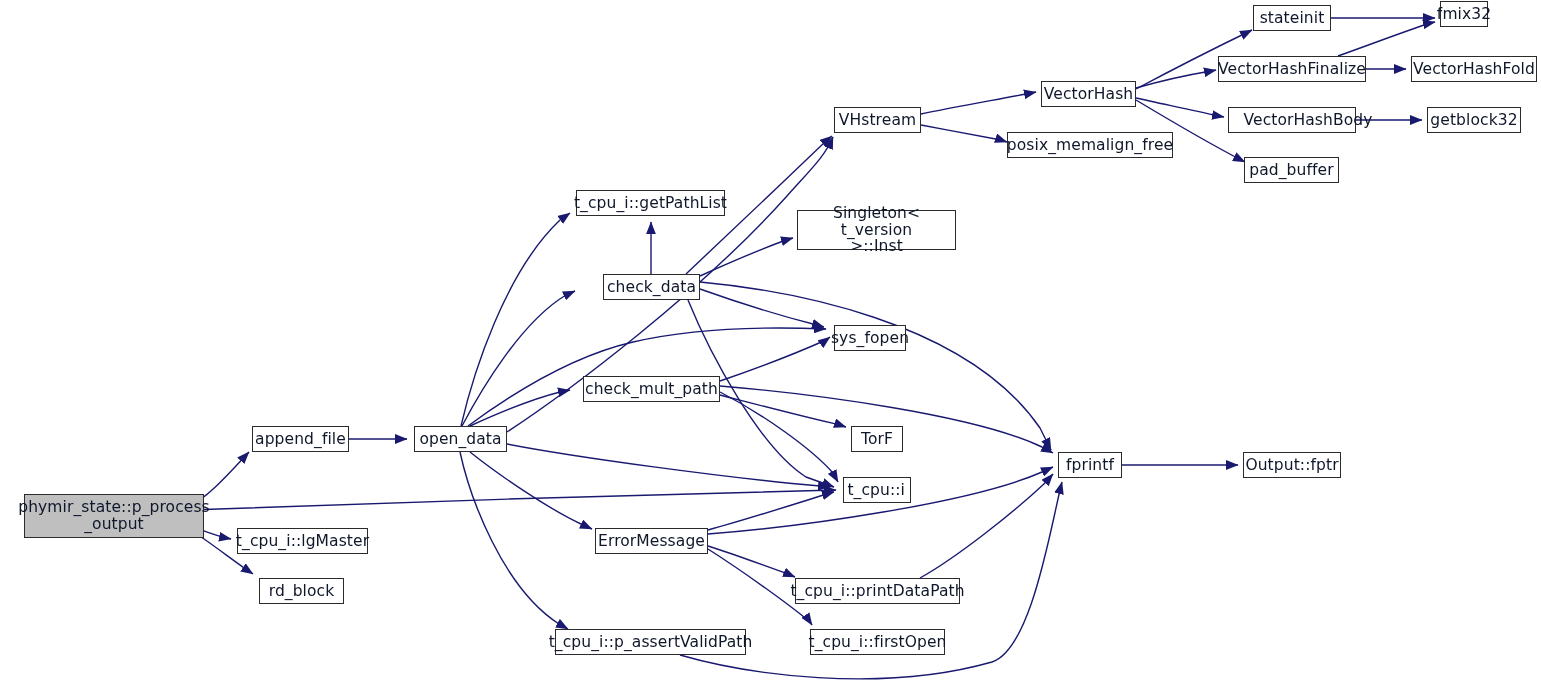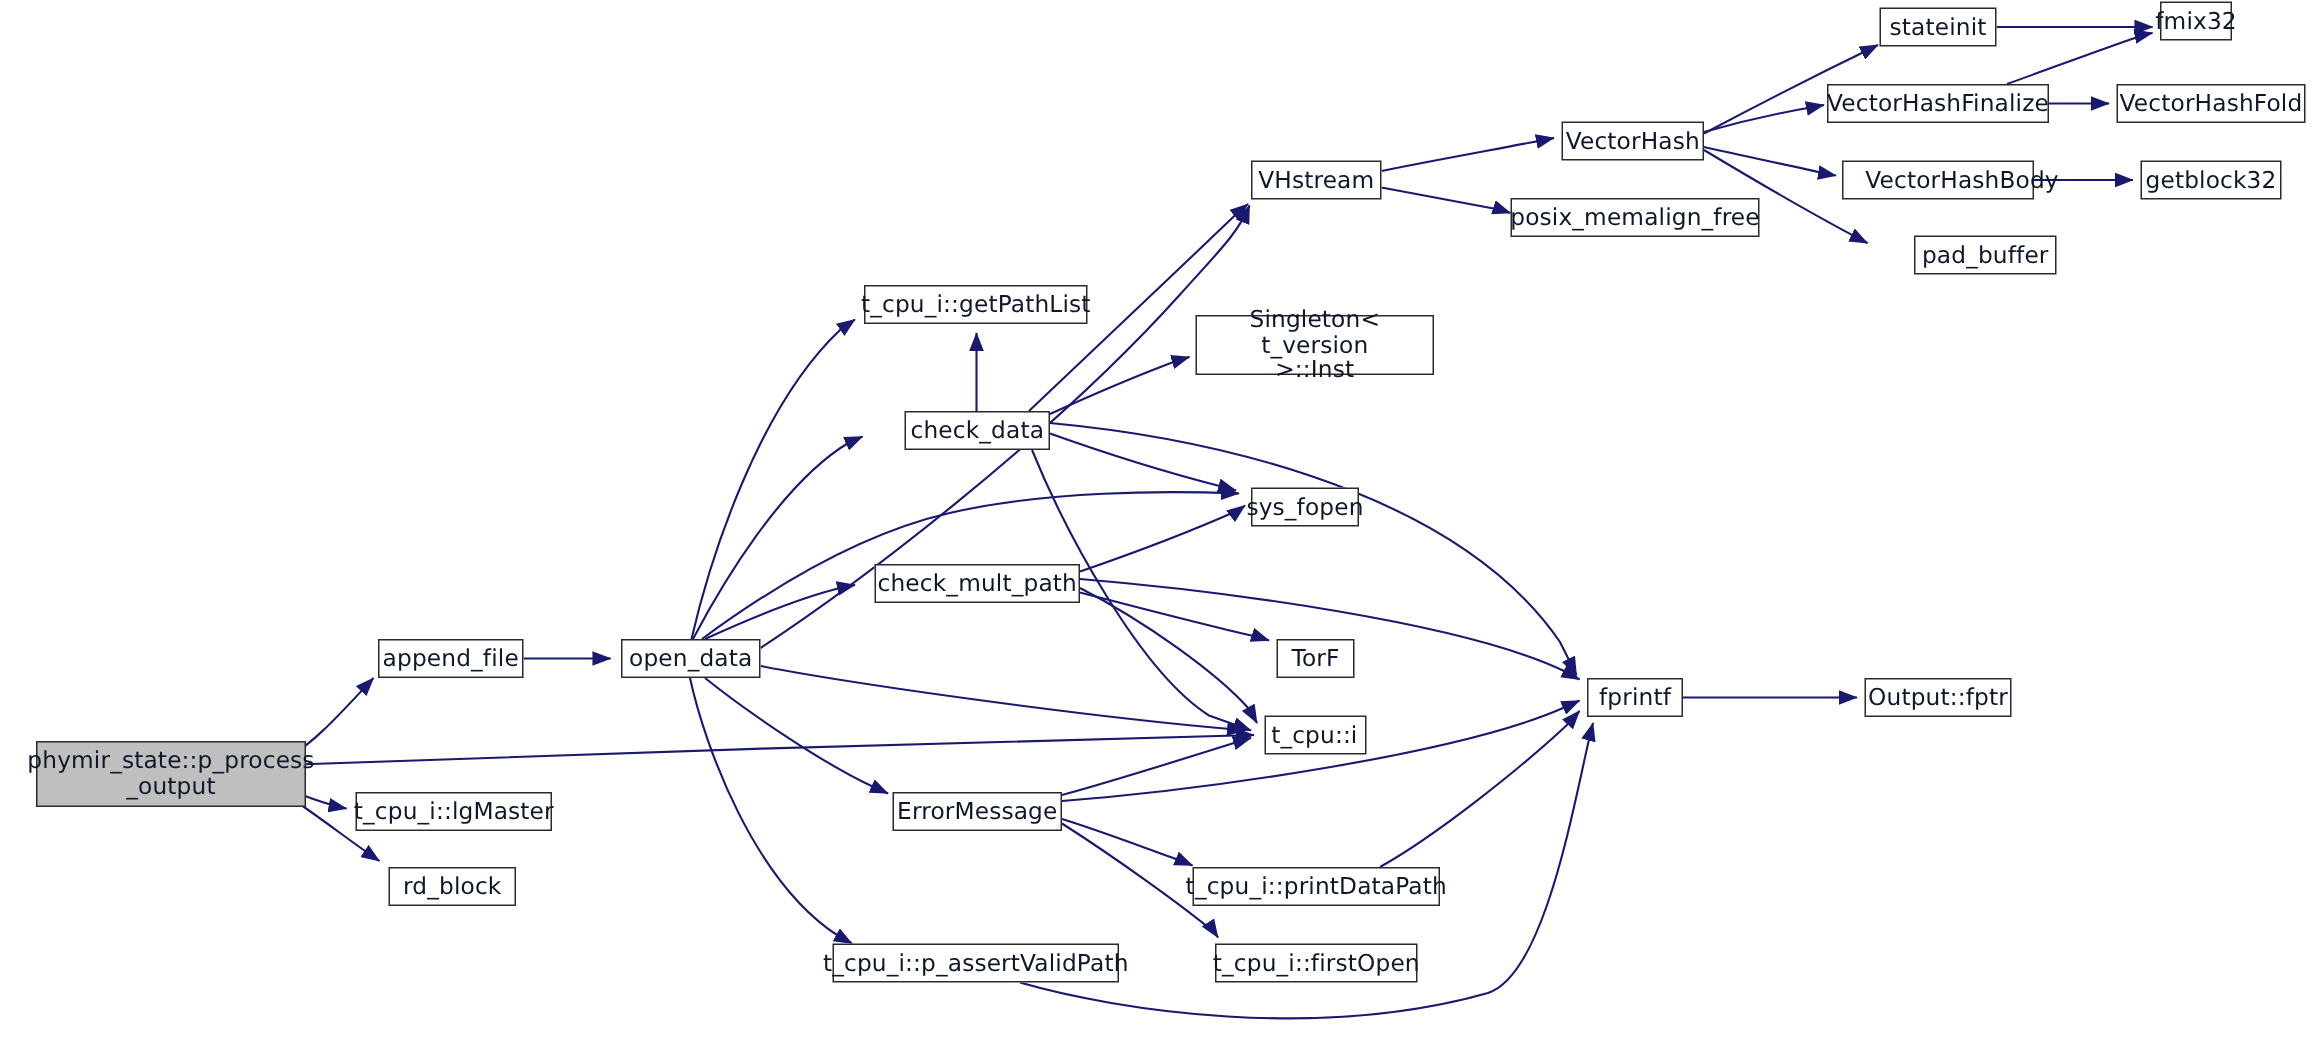"pad_buffer" div.node { margin-left: 32px -> none }
